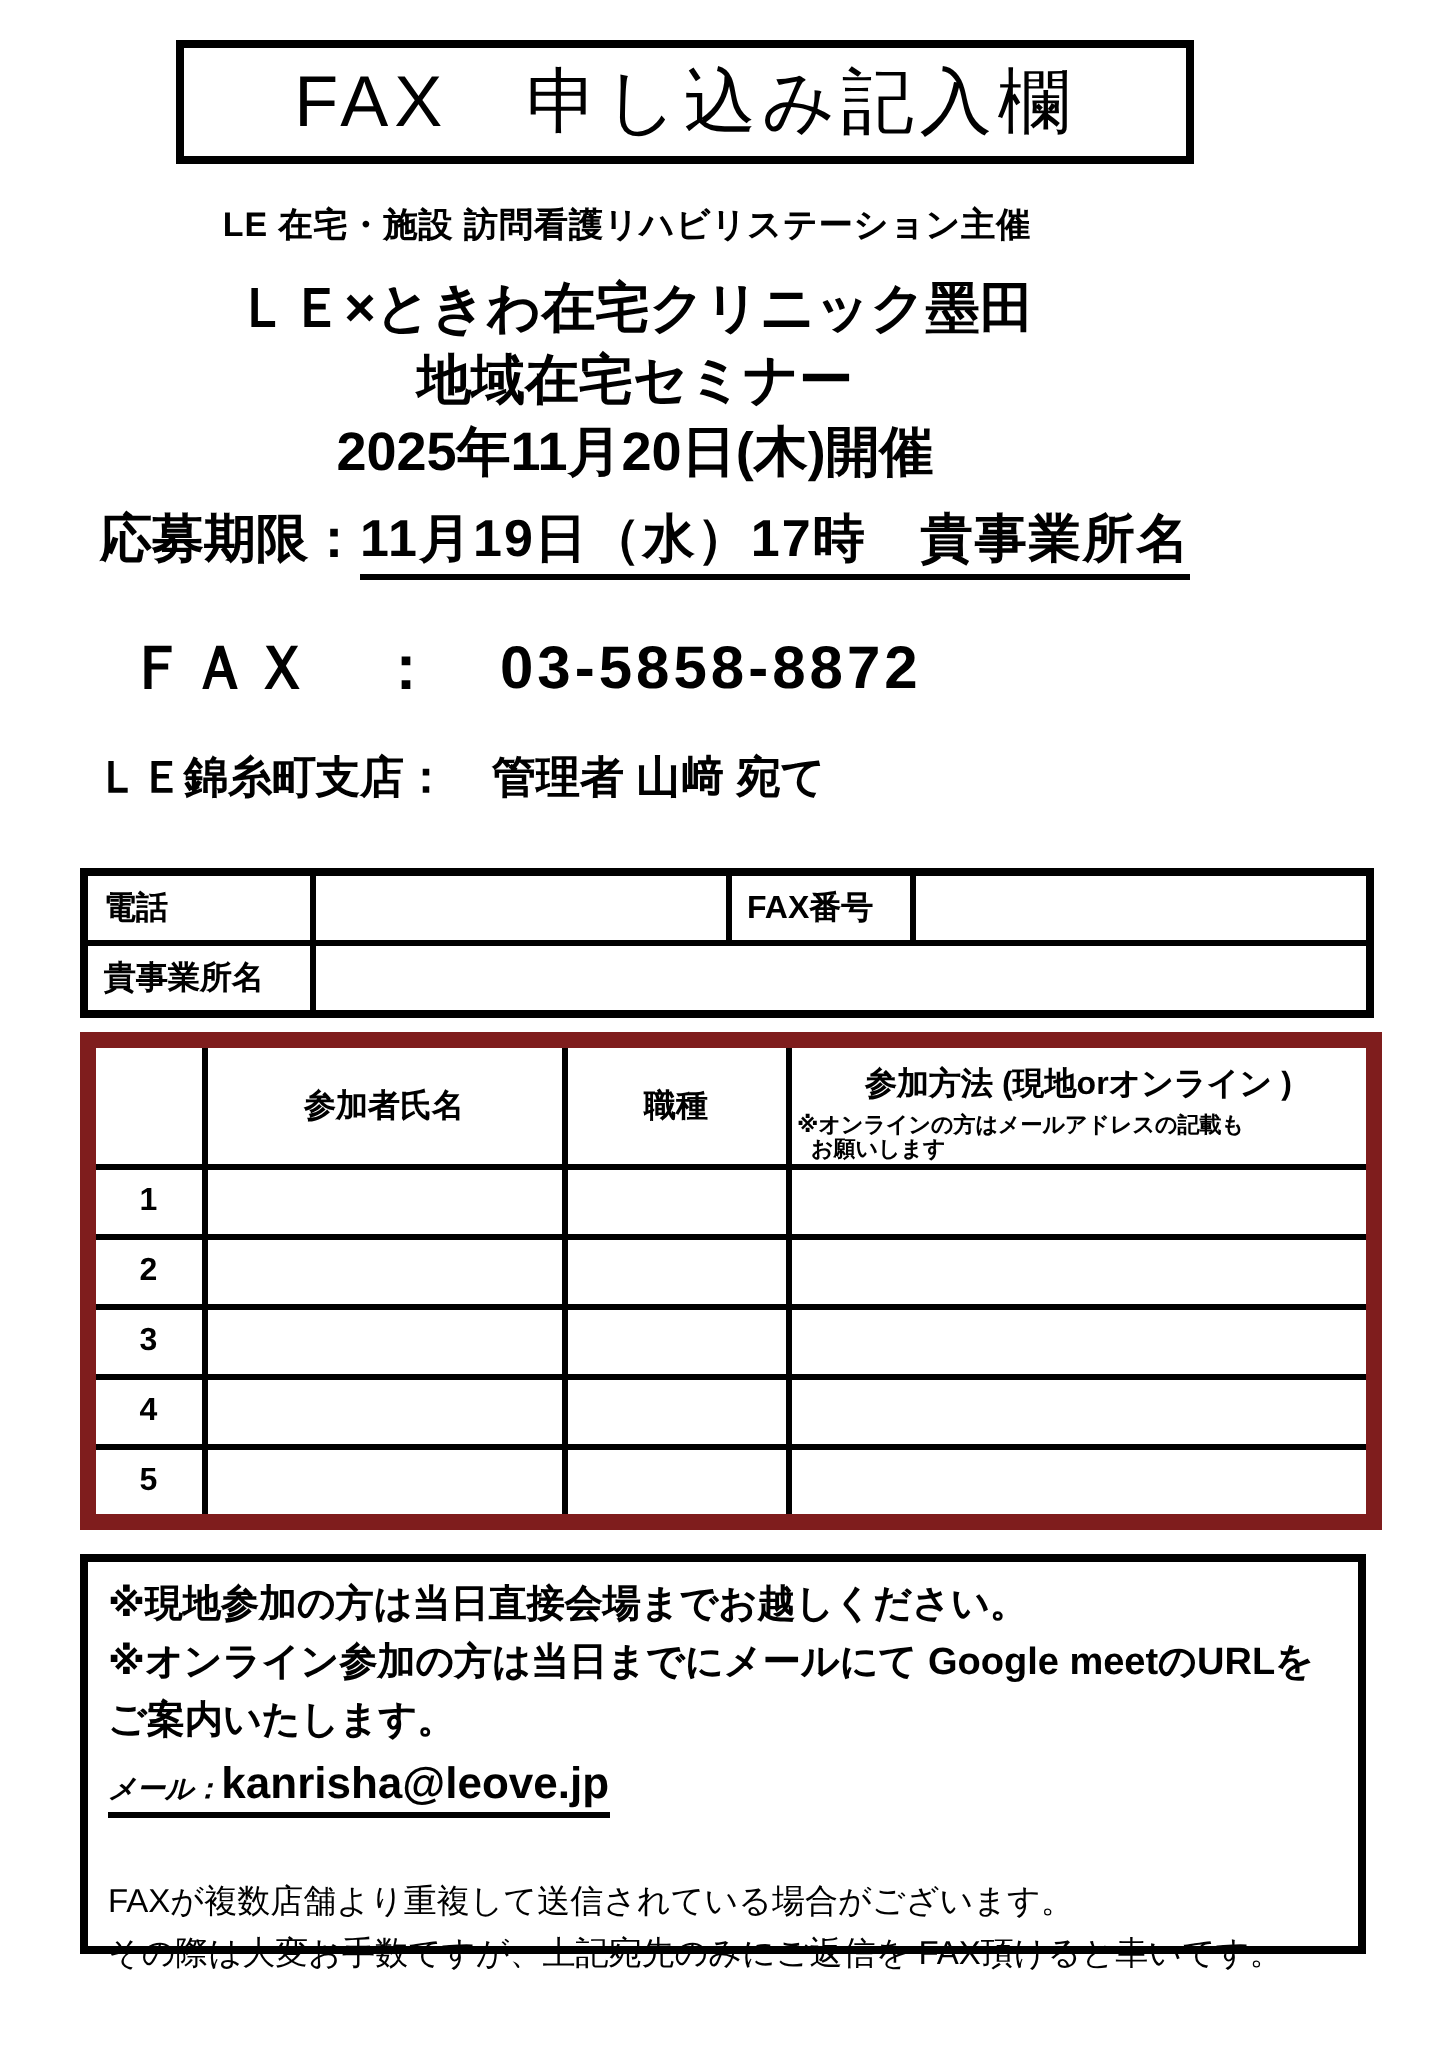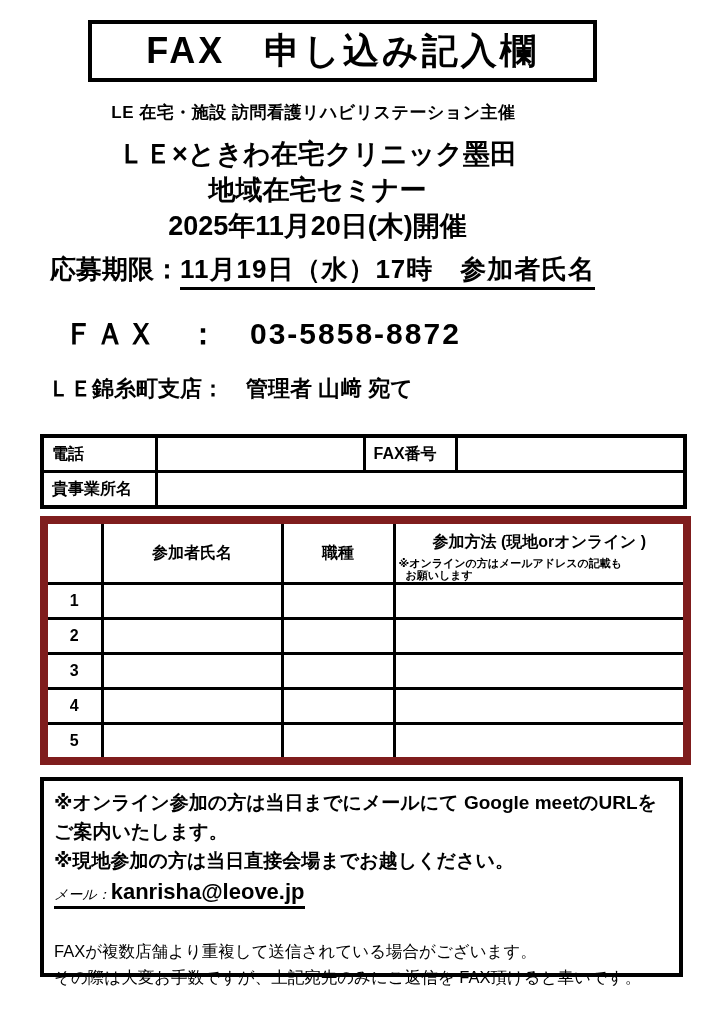"FAX 申し込み記入欄" .title-box .title-text { font-weight: bold -> normal }
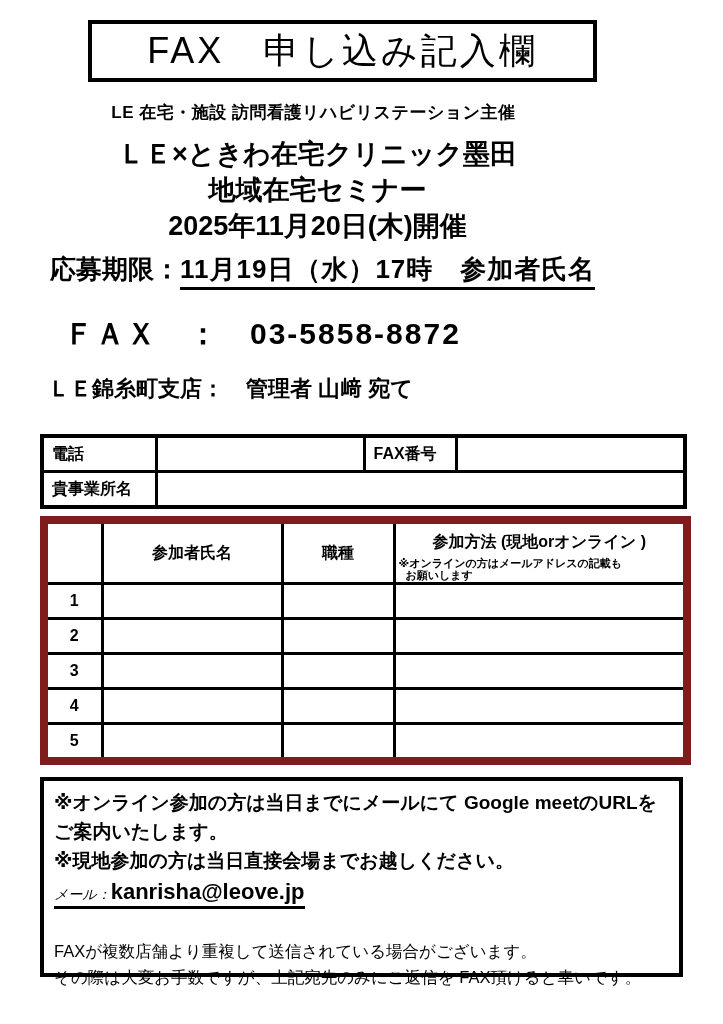"11月19日（水）17時 参加者氏名" span.u { text: 参加者氏 -> 貴事業所 }
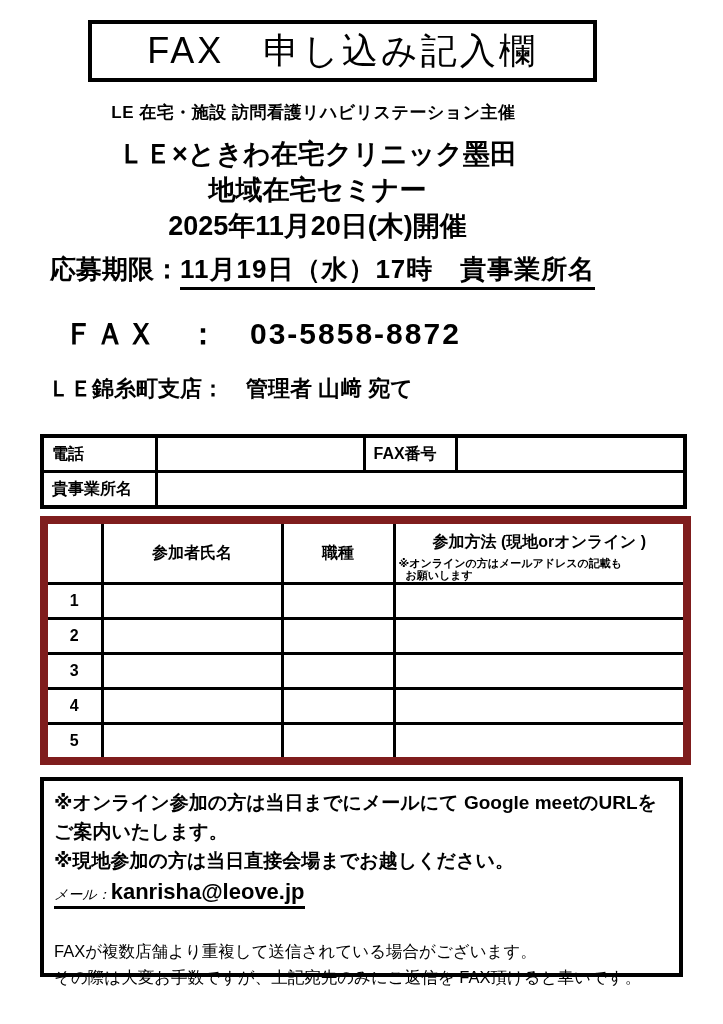"※オンライン参加の方は当日までにメールにて Google" div.note-bold { order: before "※現地参加の方は当日直接会場までお越しください。" -> after "※現地参加の方は当日直接会場までお越しください。" }
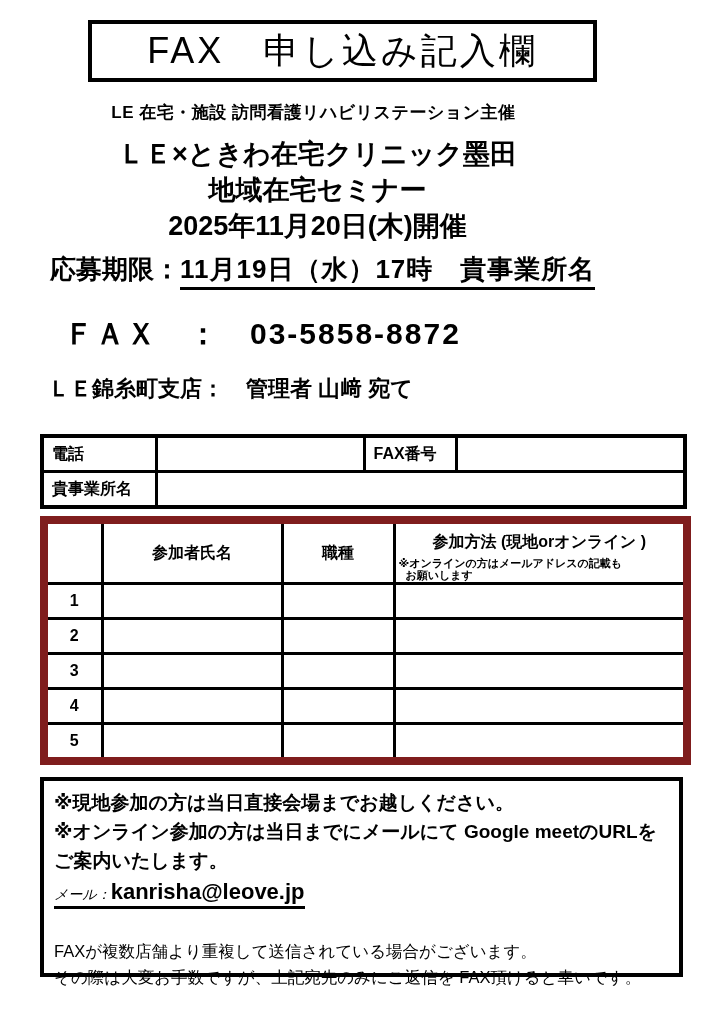"メール：" .email-label { font-weight: normal -> bold }
